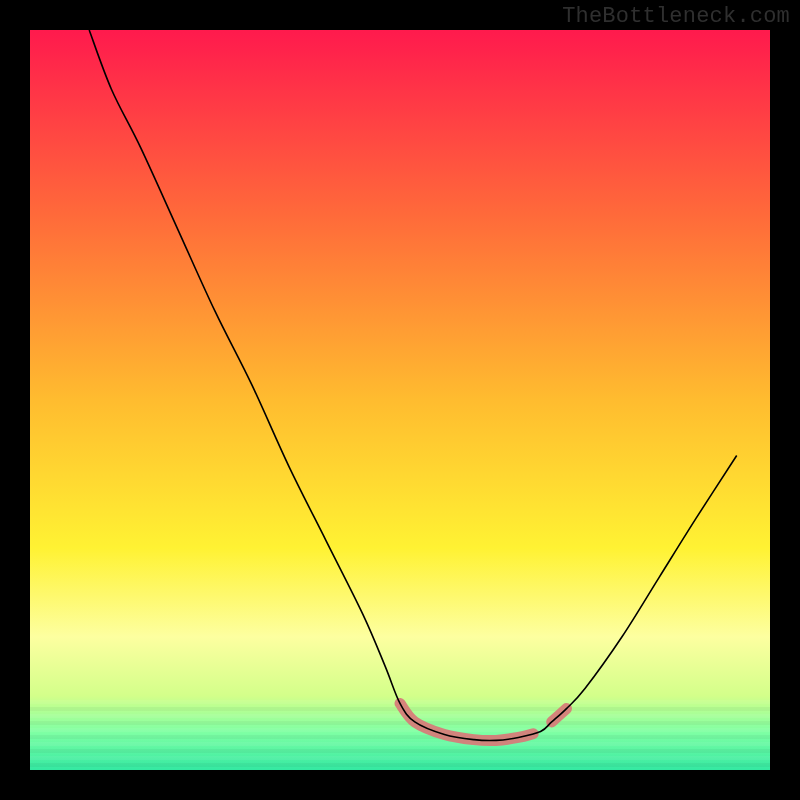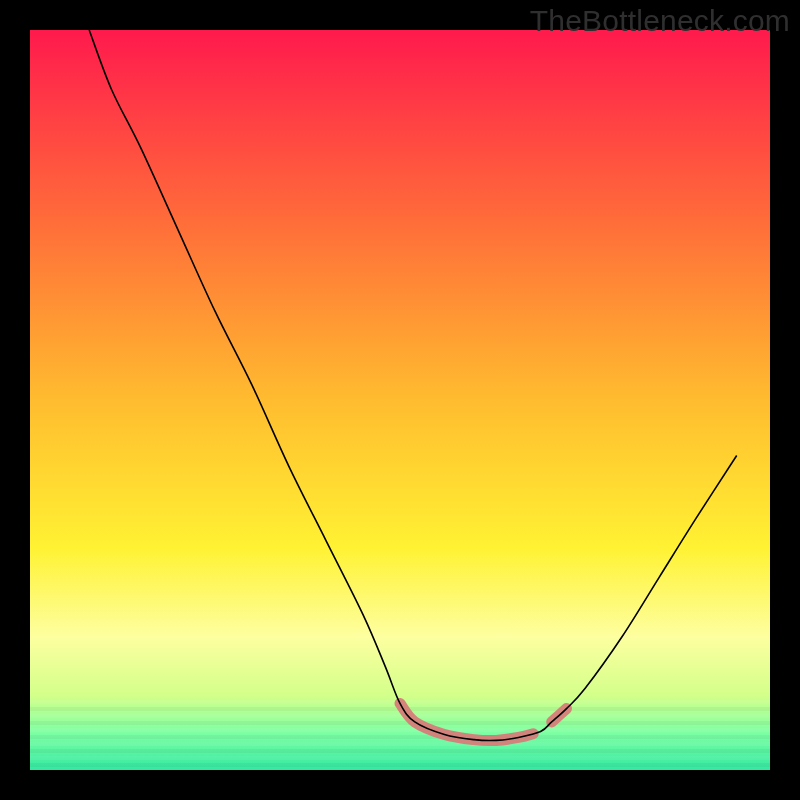"TheBottleneck.com" .watermark { font-family: Liberation Sans, sans-serif -> Liberation Mono, monospace; font-size: 30px -> 22px }
